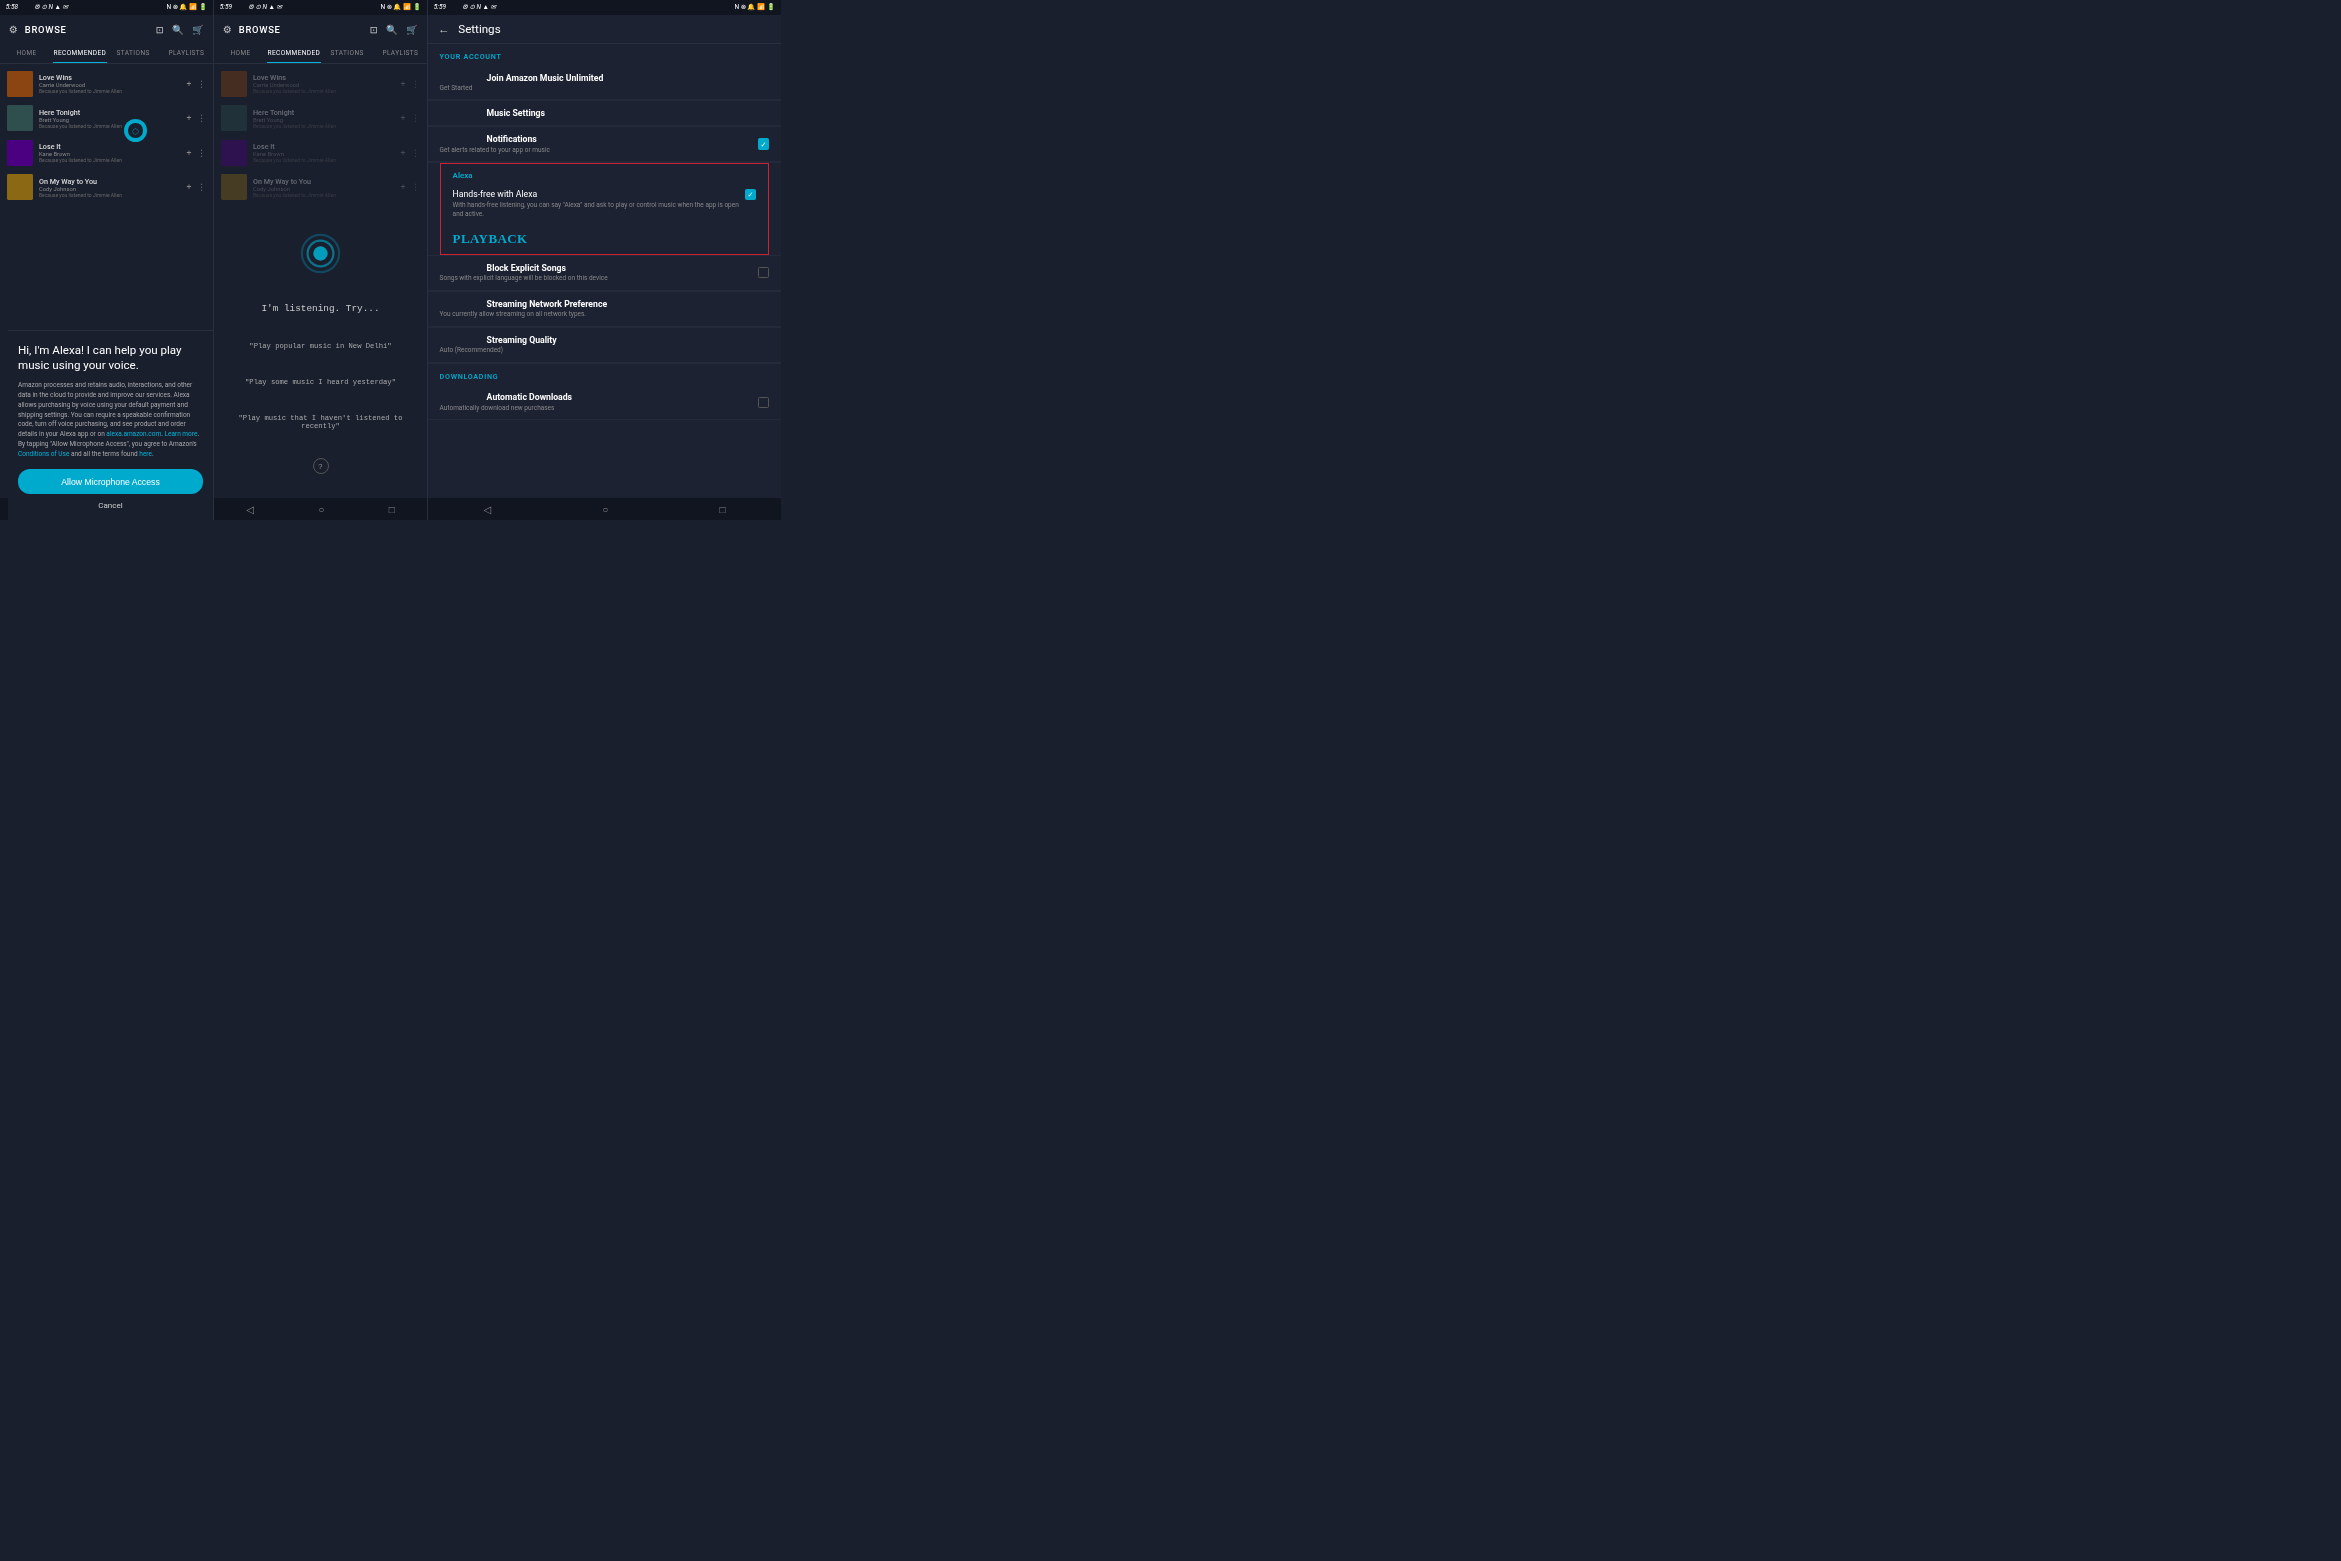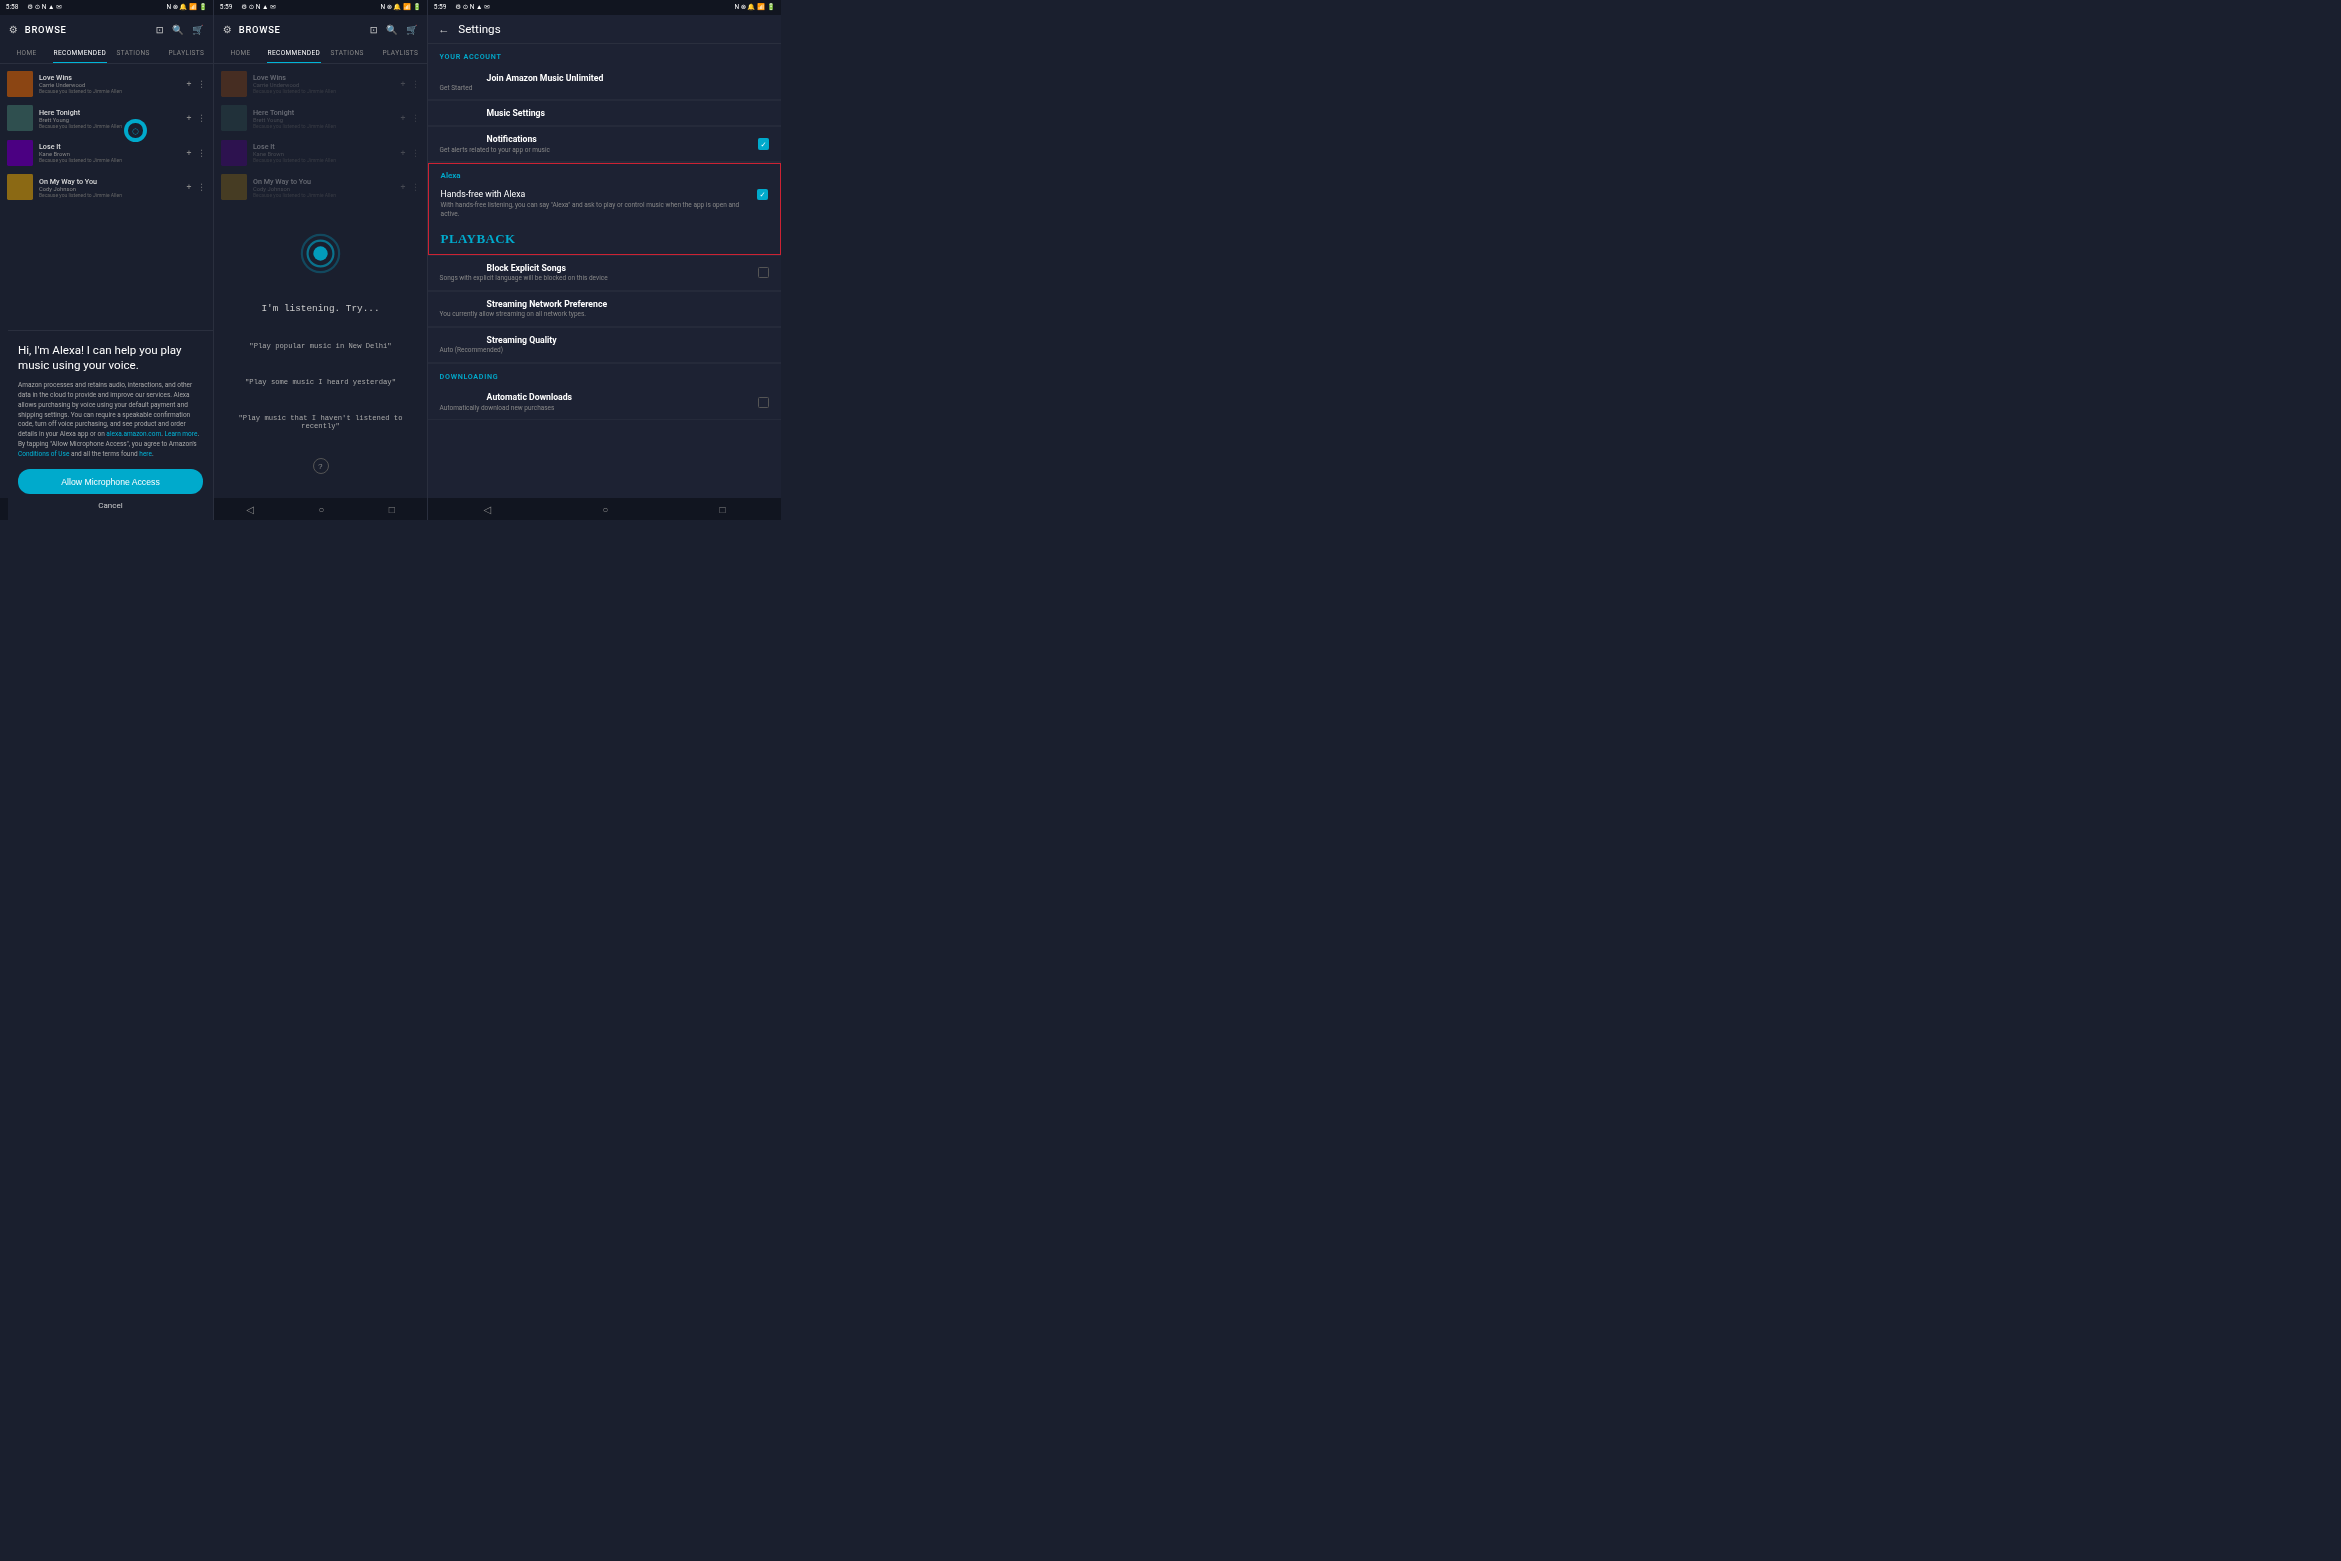"5:58" .status-left { font-style: none -> italic; gap: 9px -> 16px }
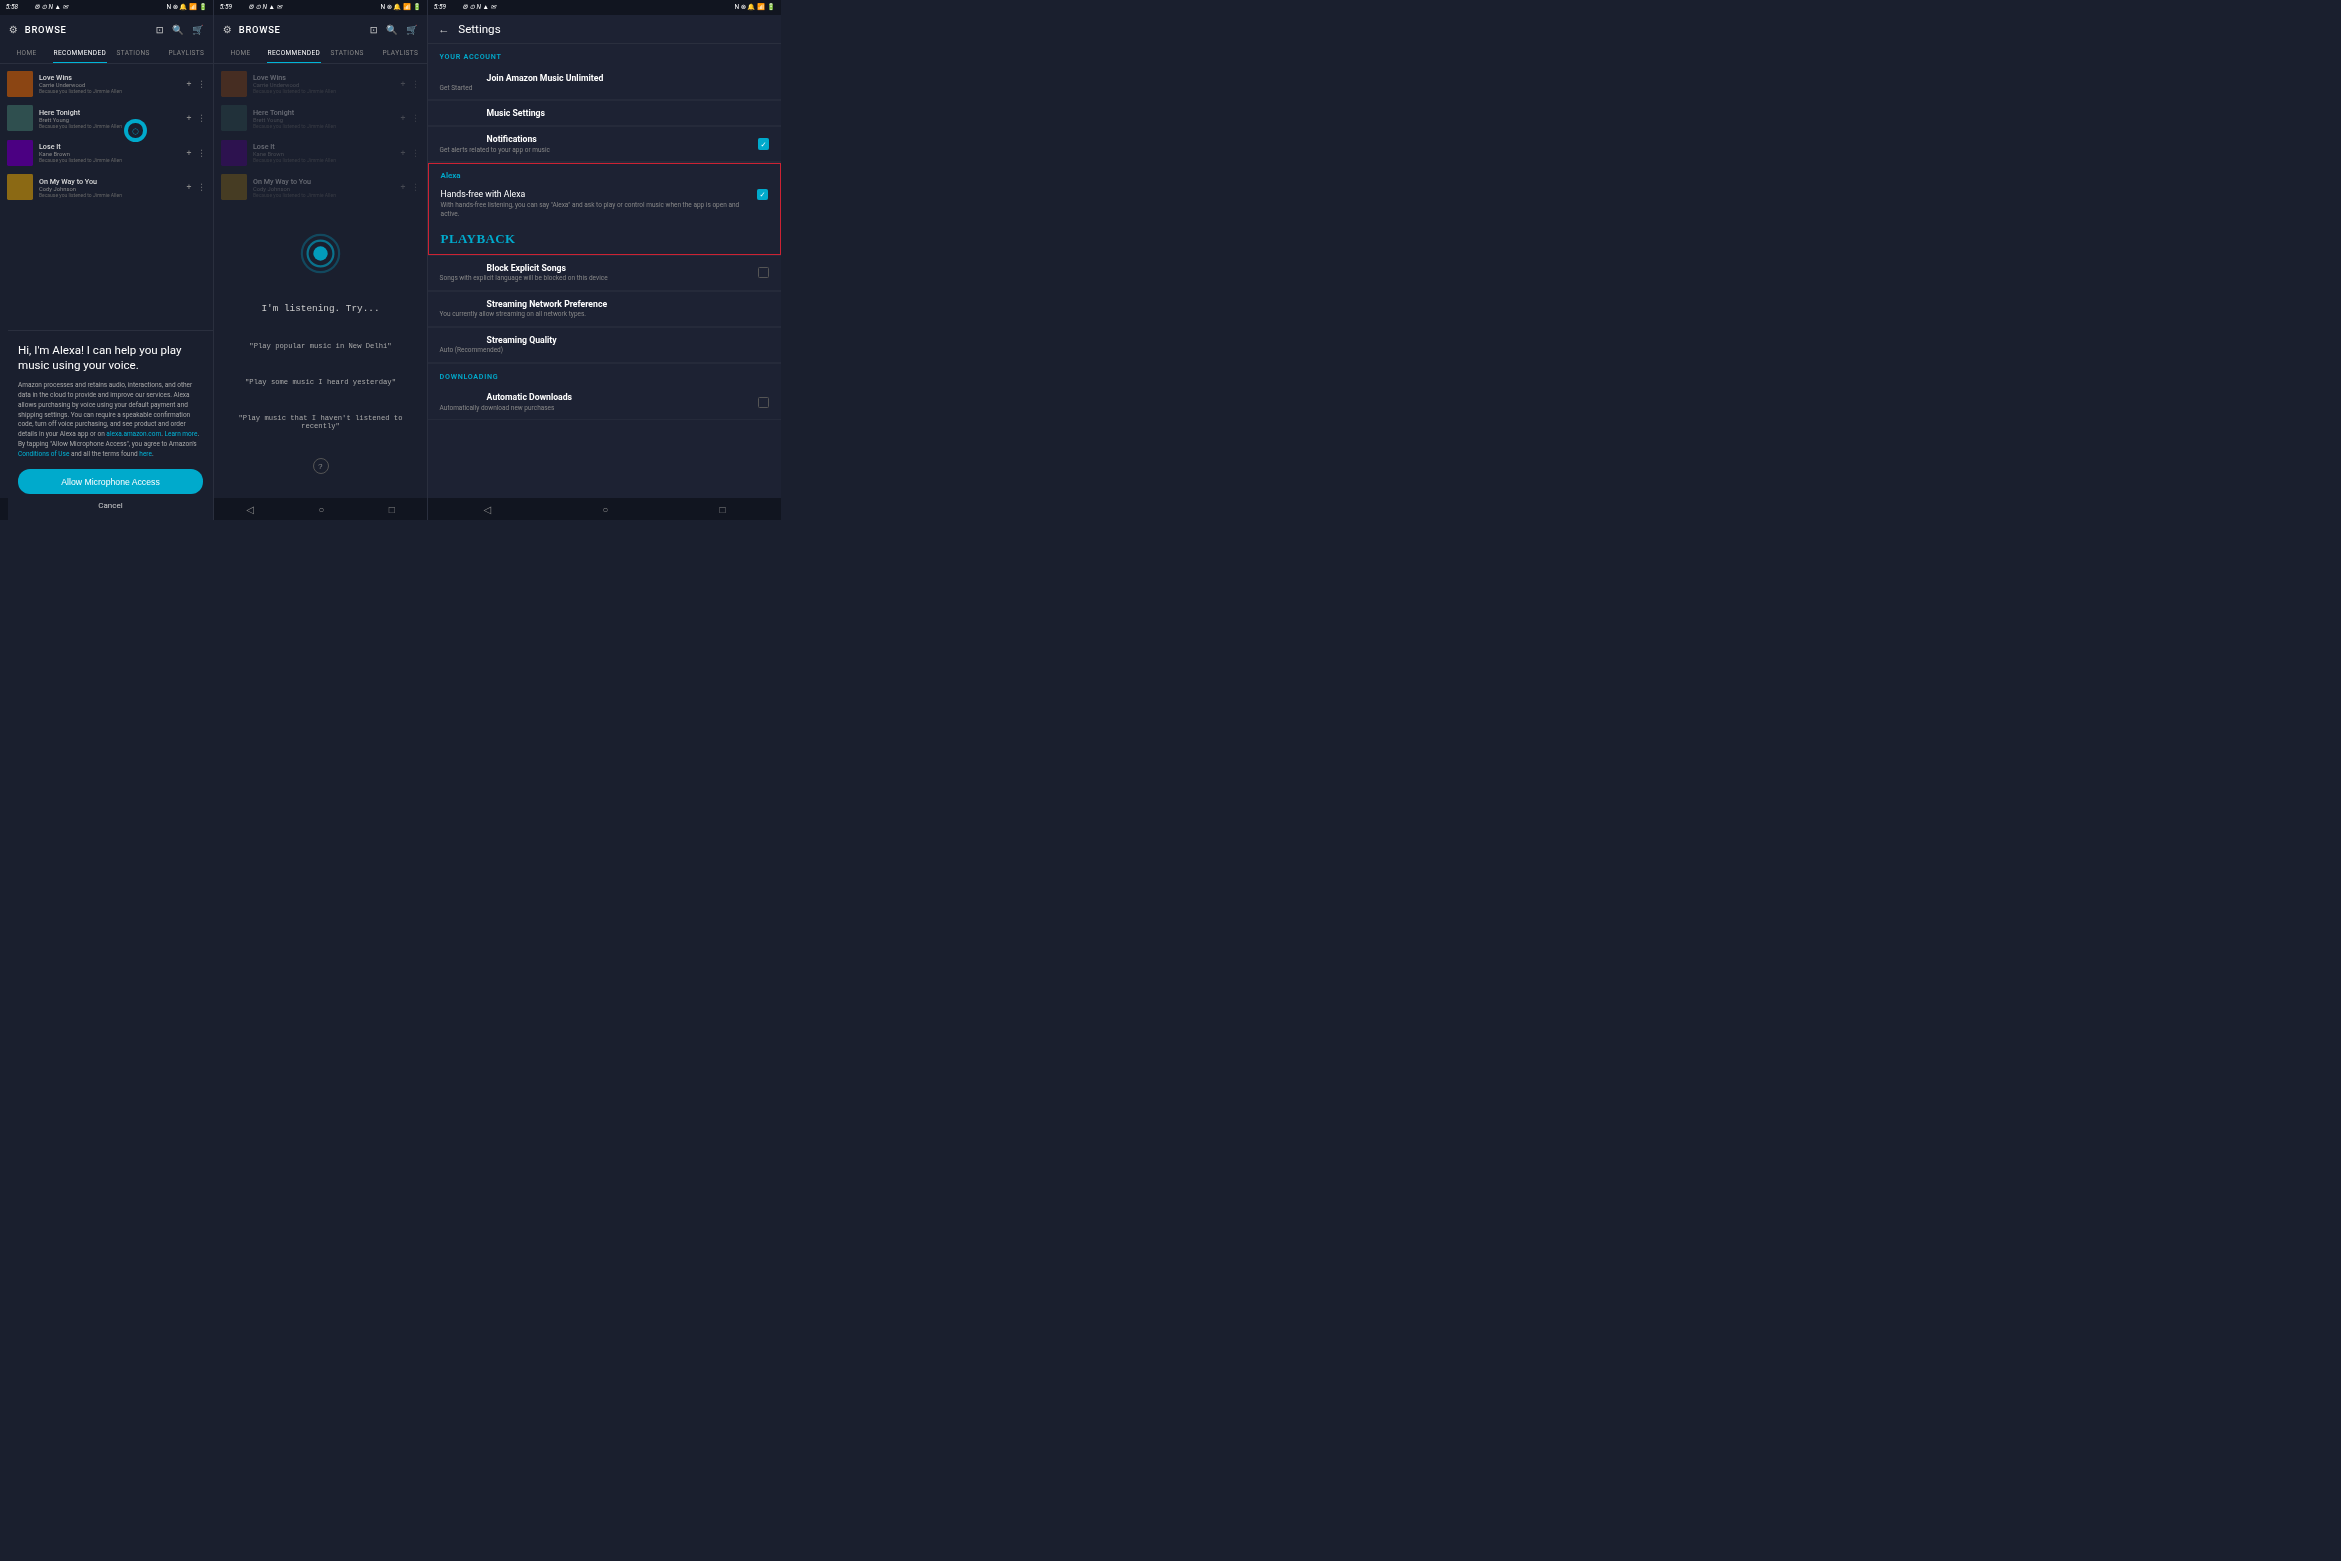"Alexa" .alexa-highlighted { margin: 0 0 -> 0 12px }
